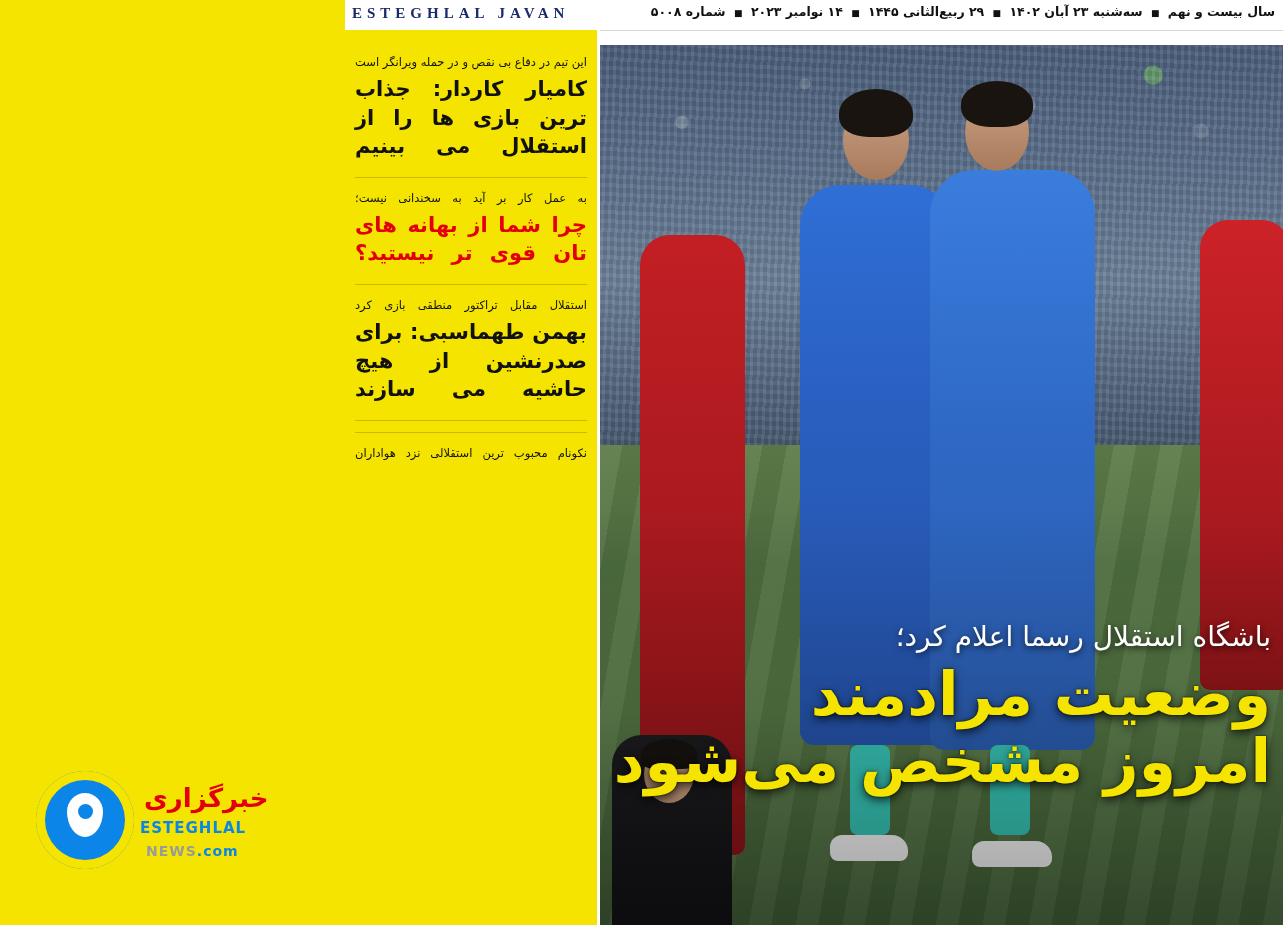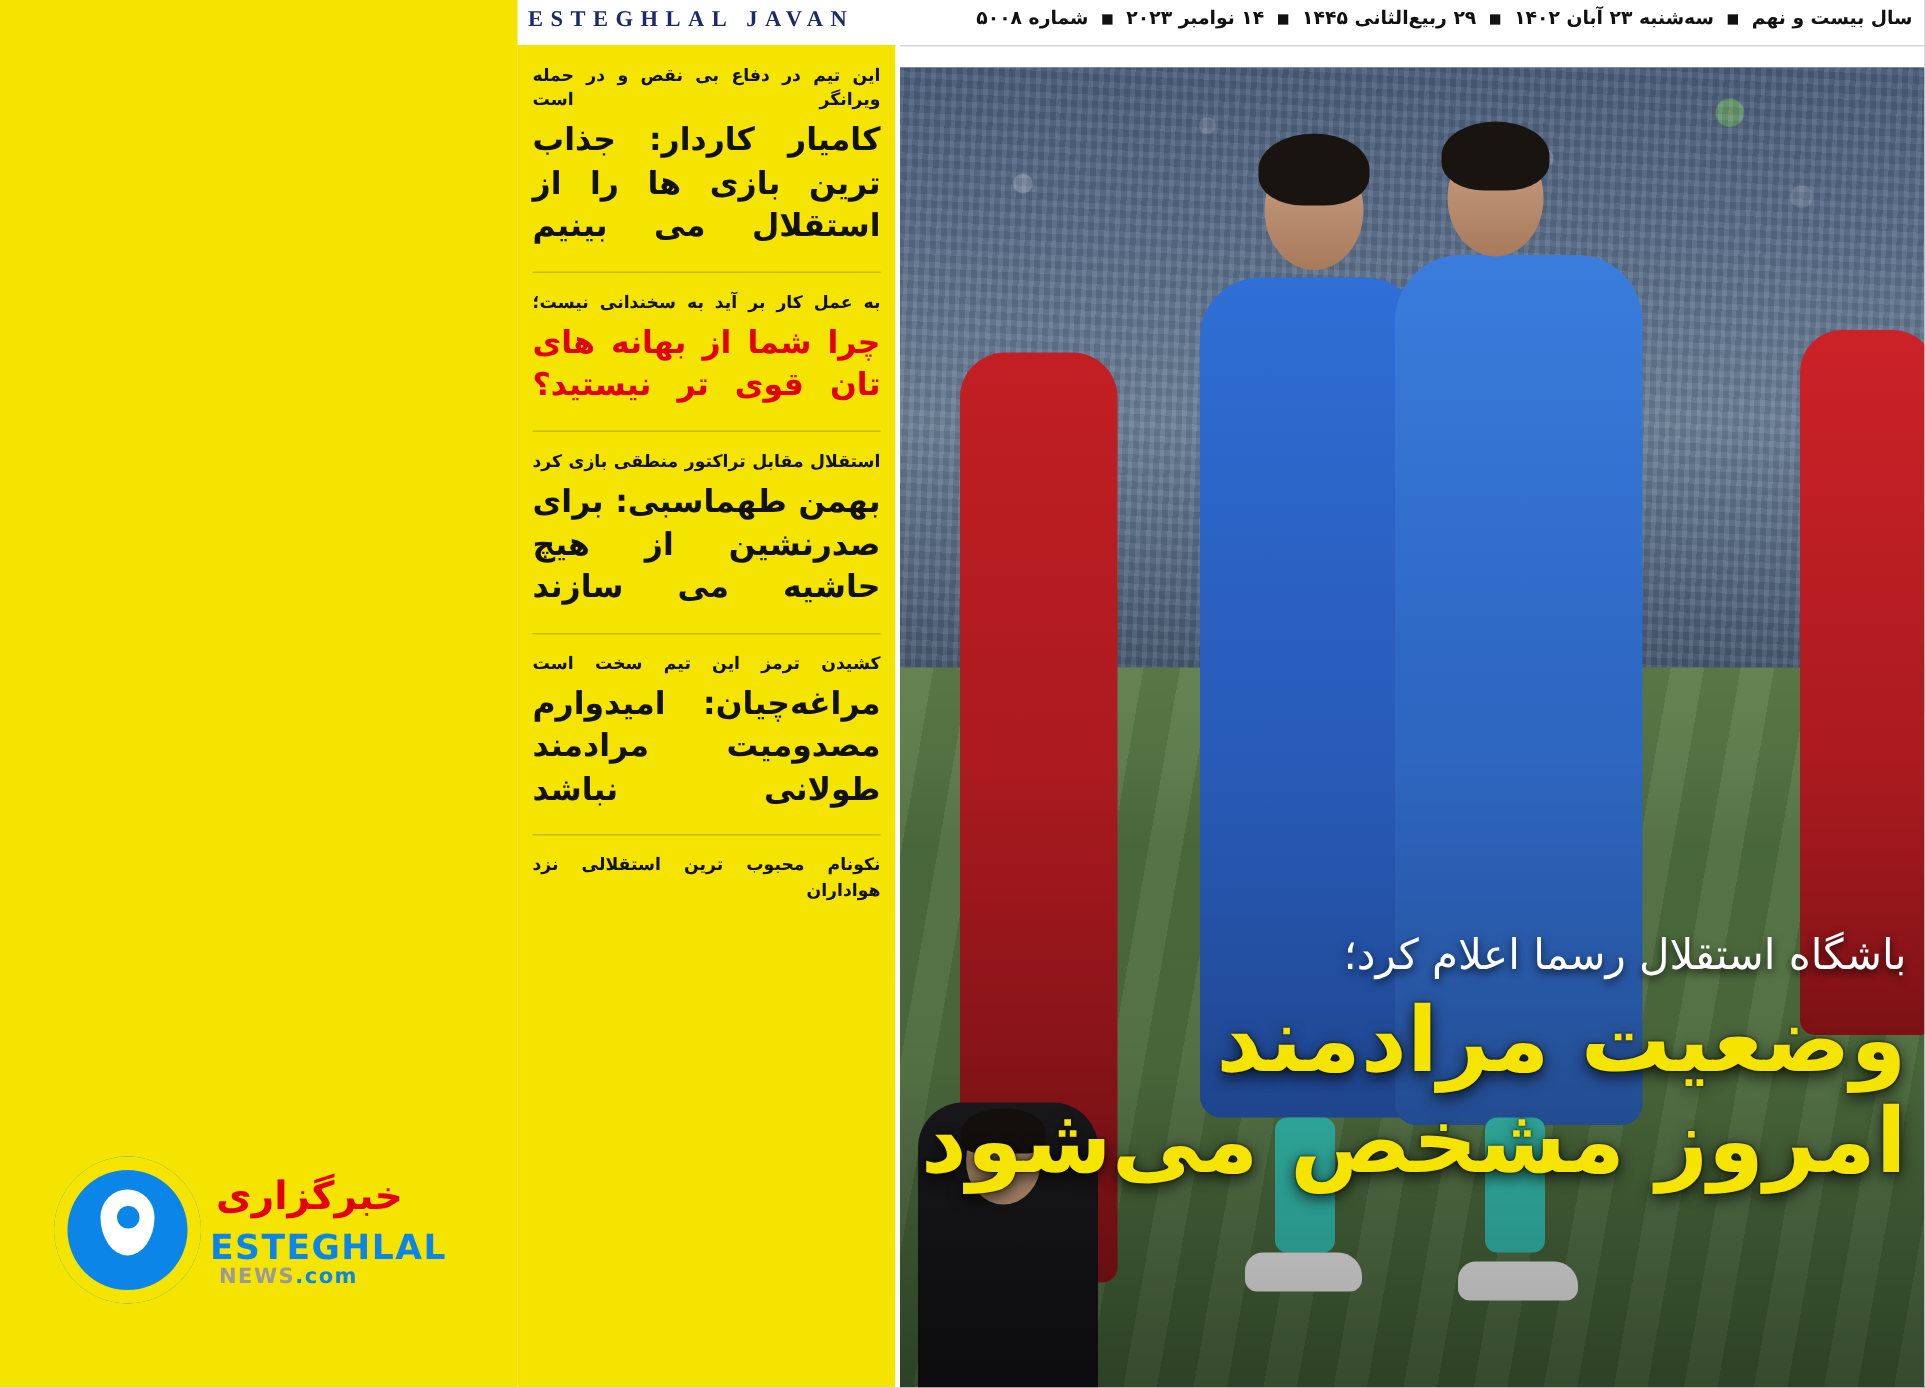"این تیم در دفاع بی" .brief-kicker { font-weight: bold -> normal; margin-top: none -> 12px }
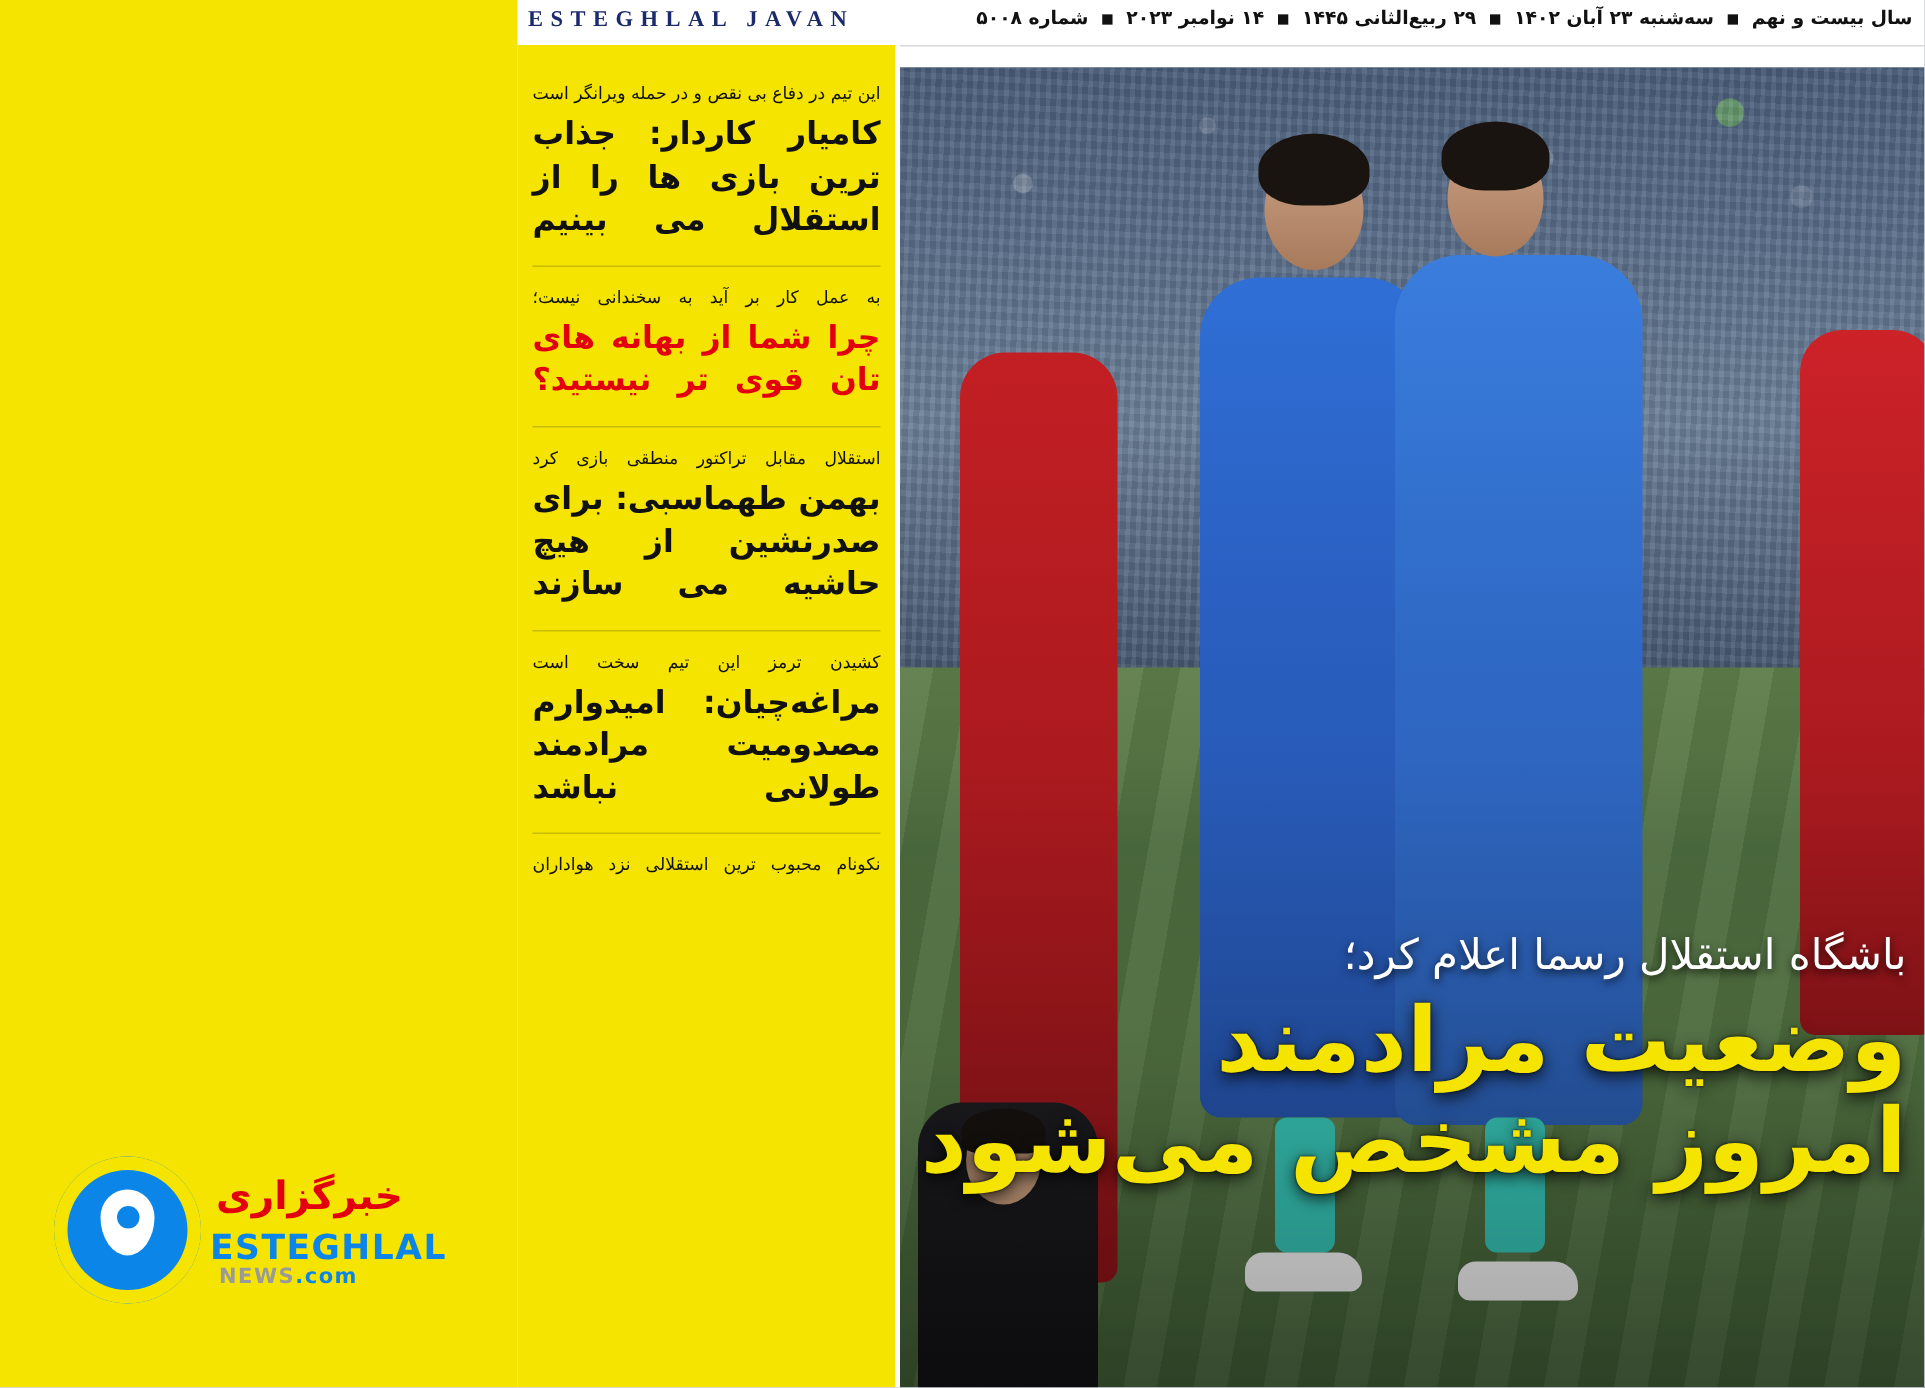"کشیدن ترمز این تیم سخت" div.brief { html: <div> <div>کشیدن ترمز این تیم سخت است</div> <div>مراغه‌چیان: امیدوارم مصدومیت مرادمند طولانی نباشد</div> </div> -> none }
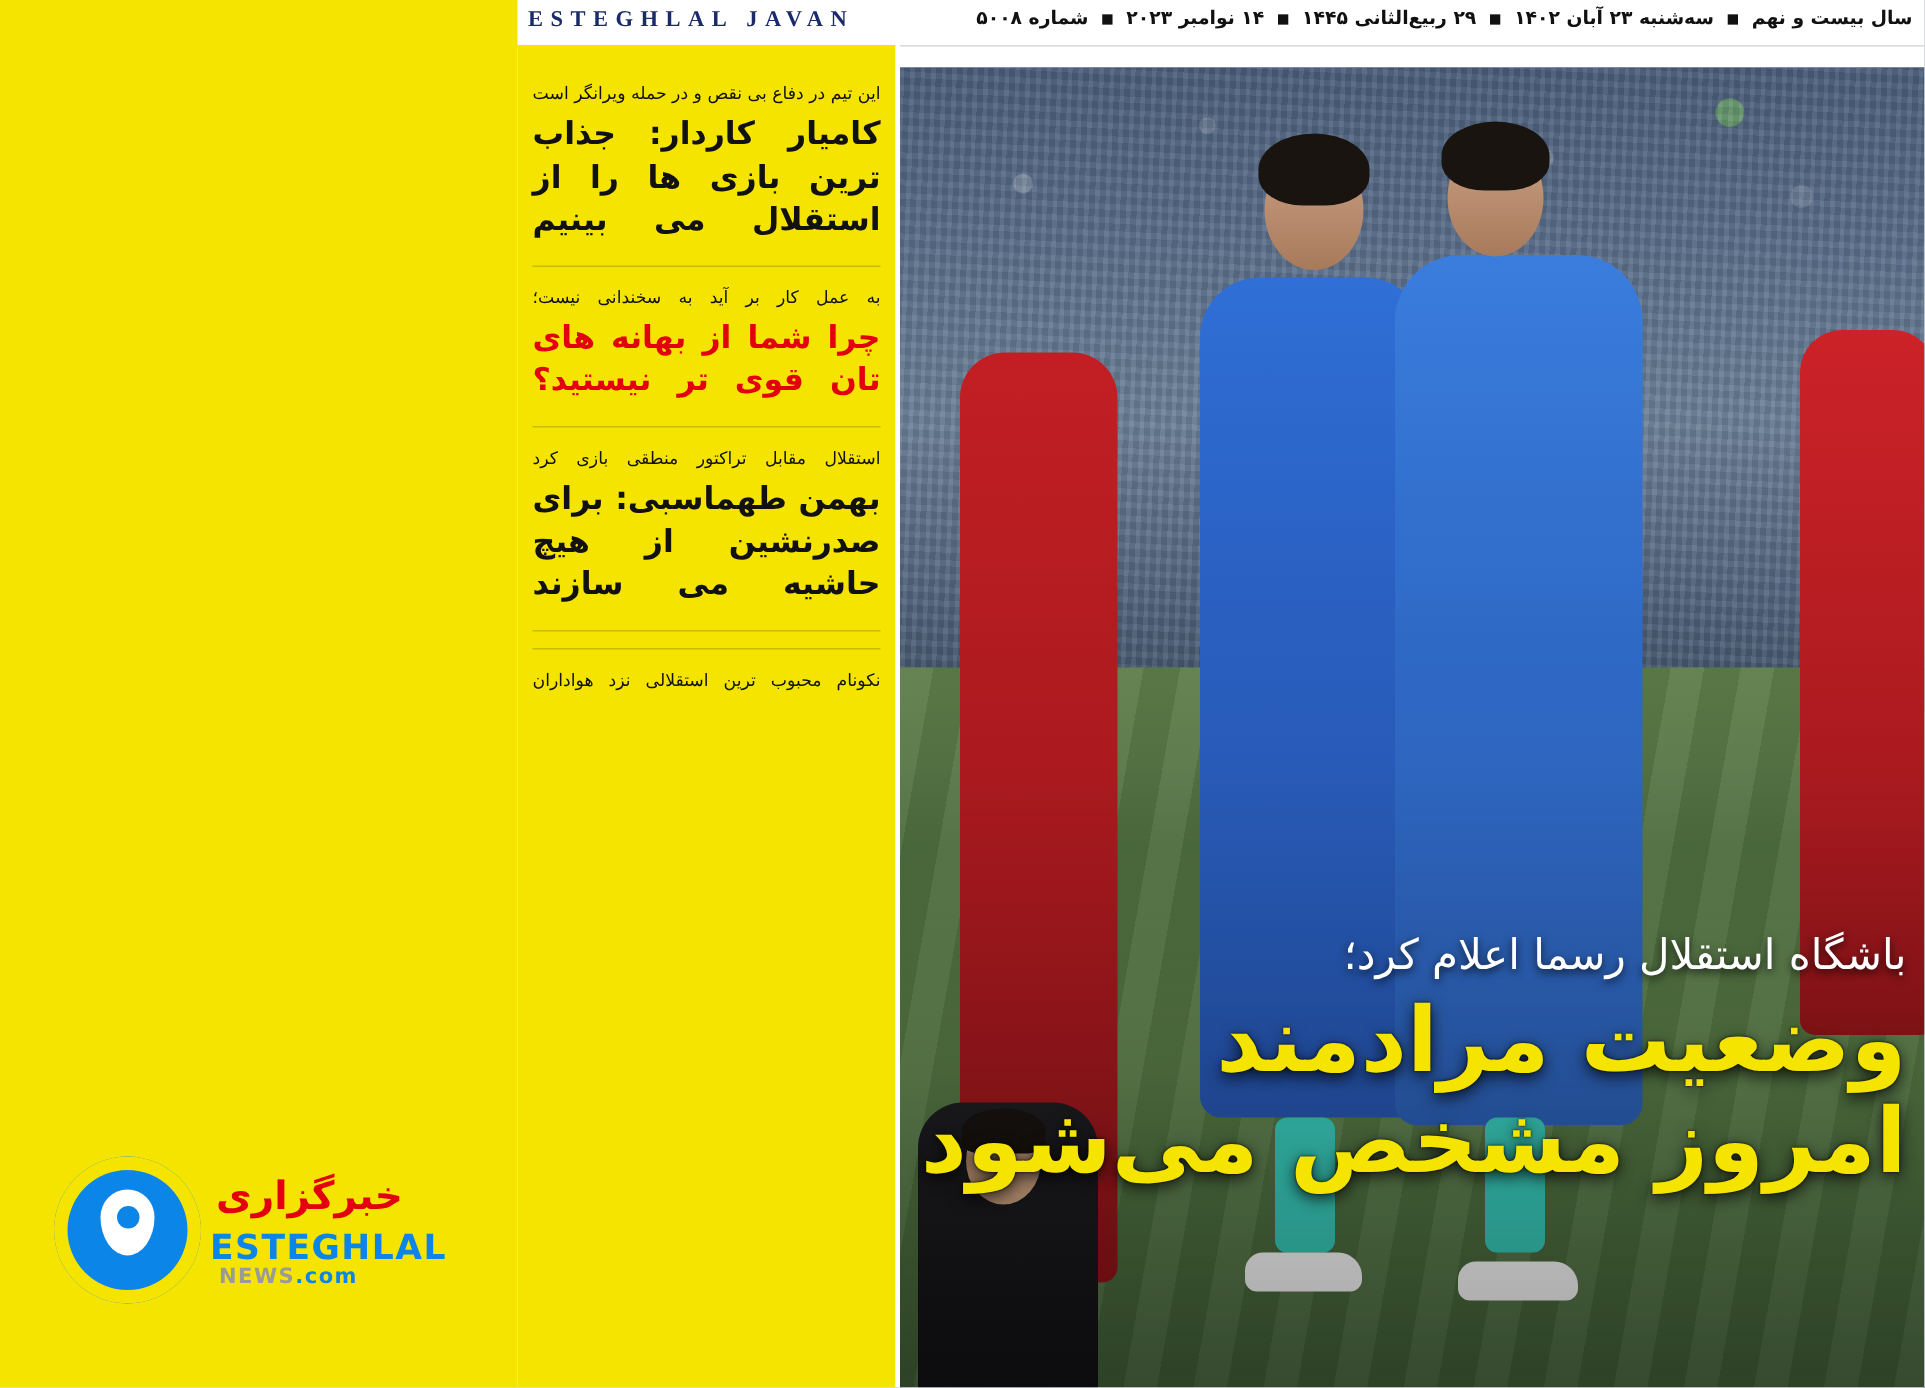"ESTEGHLAL" .logo-en { font-size: 23px -> 15px }
